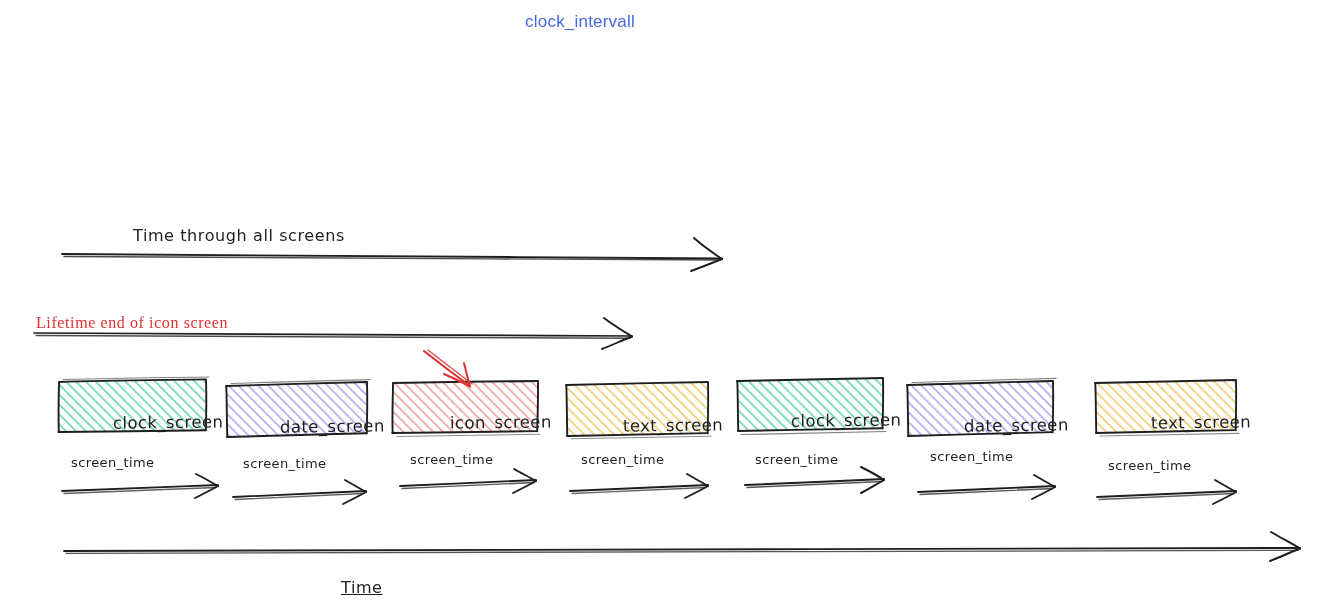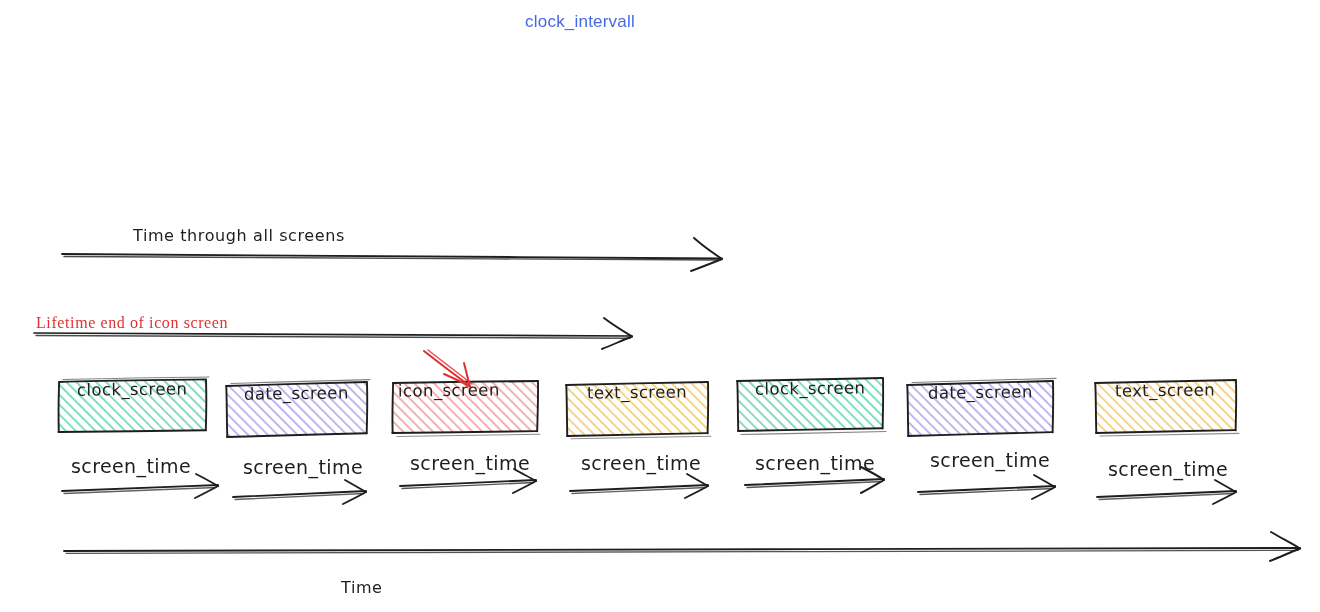"clock_screen" .screen-box { align-items: flex-start -> flex-end; margin-left: none -> 36px }
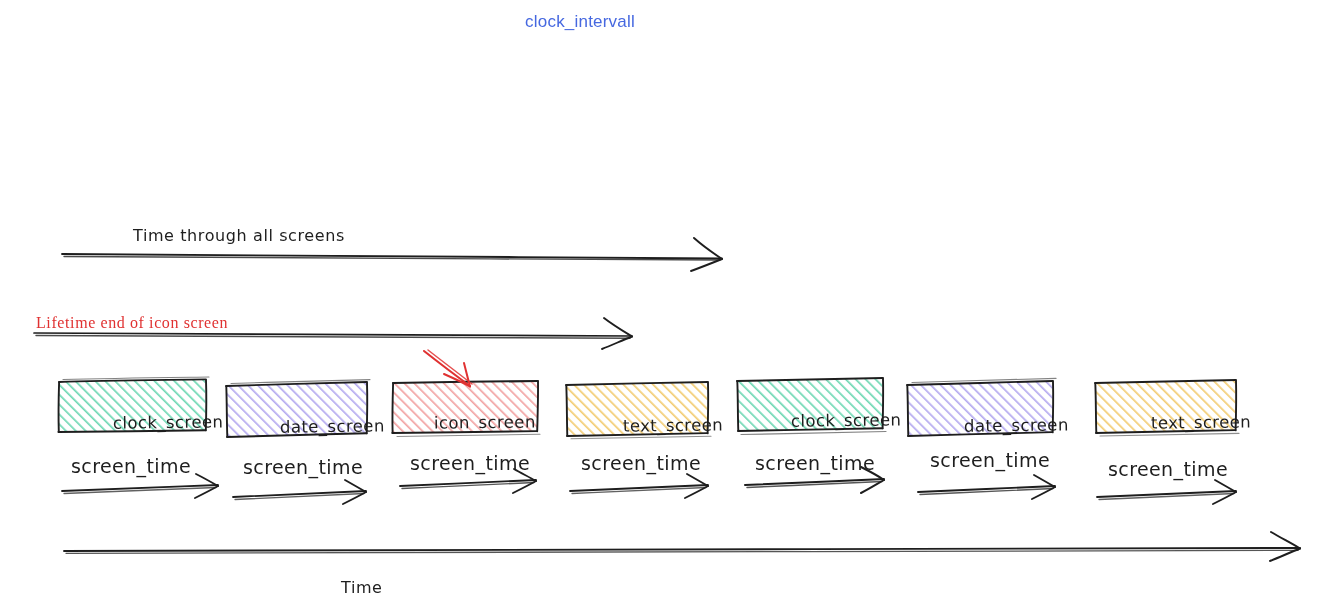"icon_screen" div.screen-box { left: 376px -> 392px }
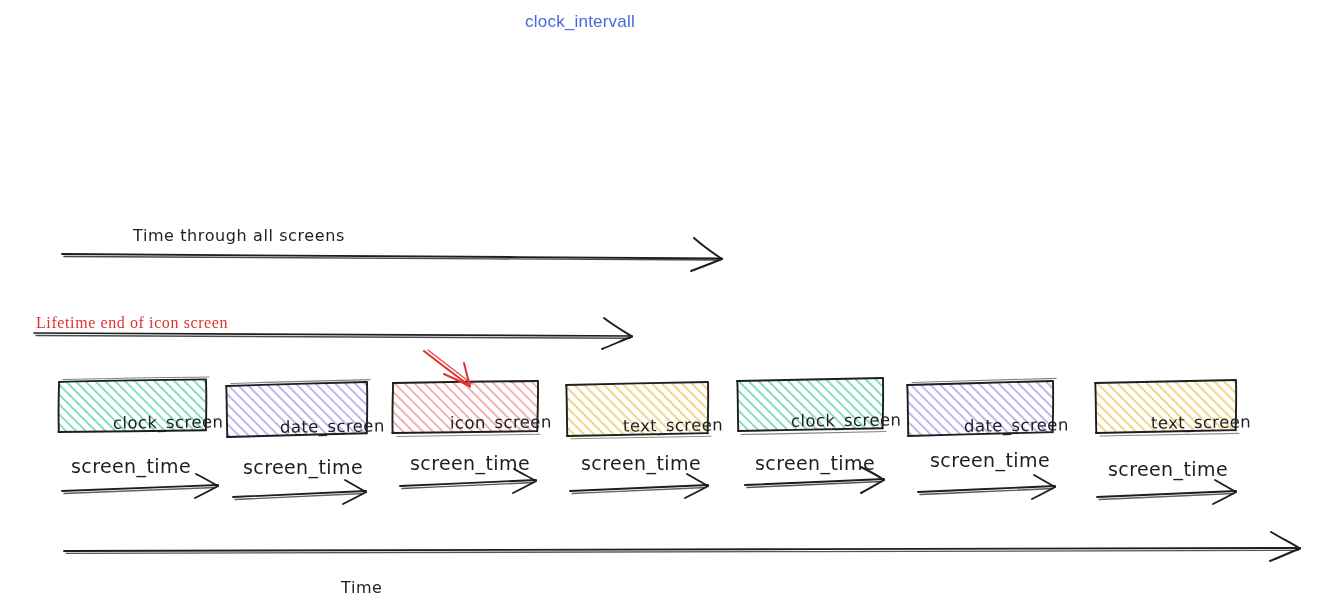"screen_time" .hand-label.small { font-size: 19px -> 13px }
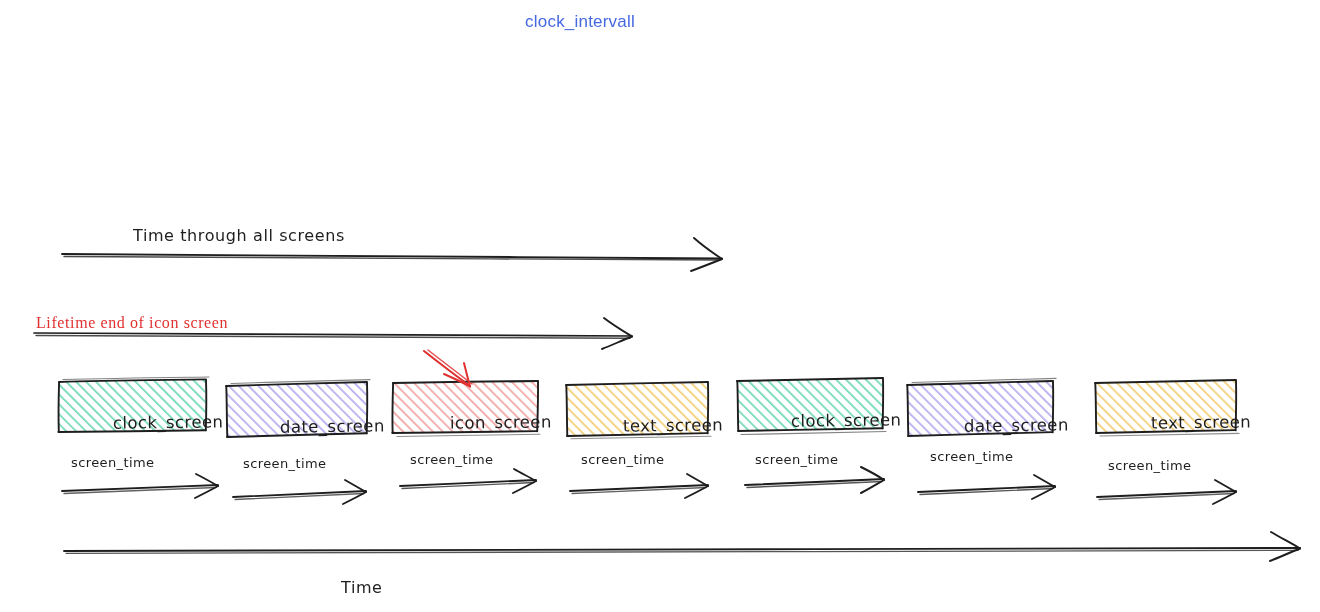"Time" div.hand-label { text-decoration: none -> underline }
